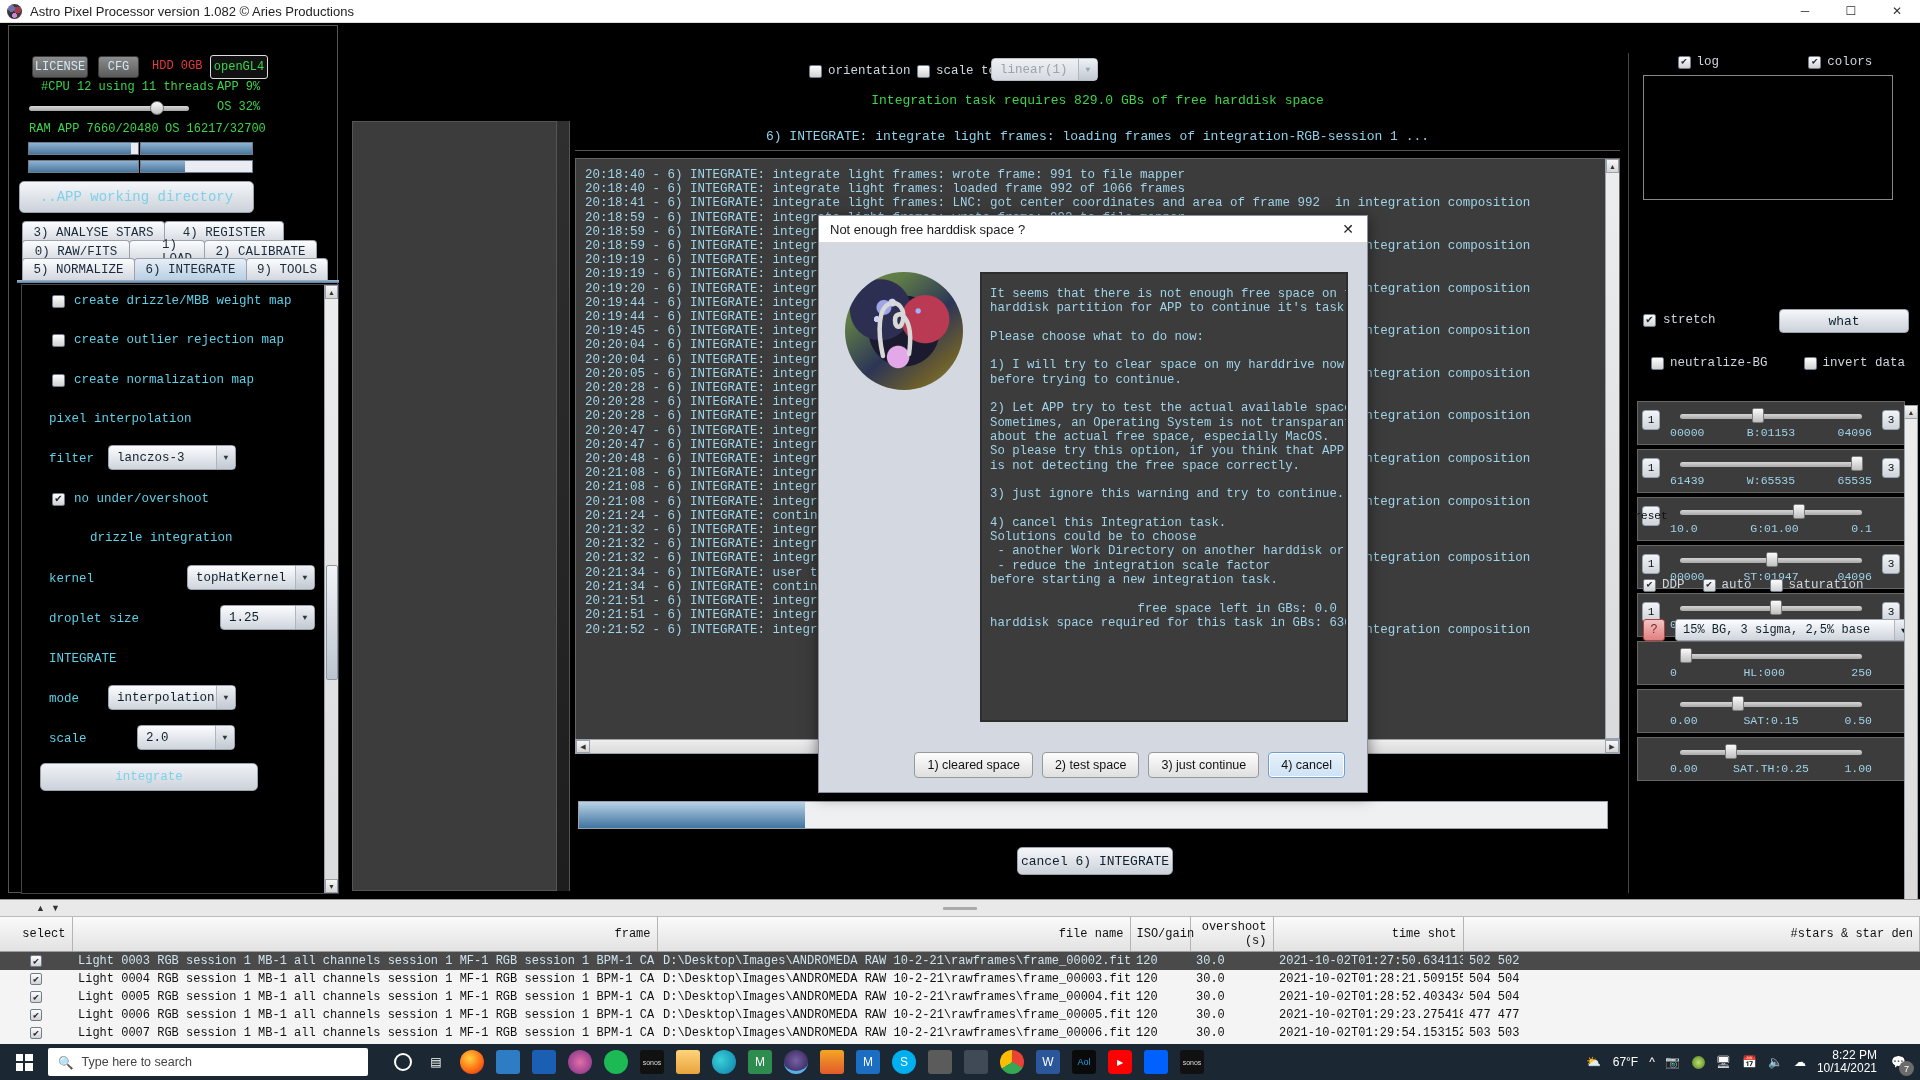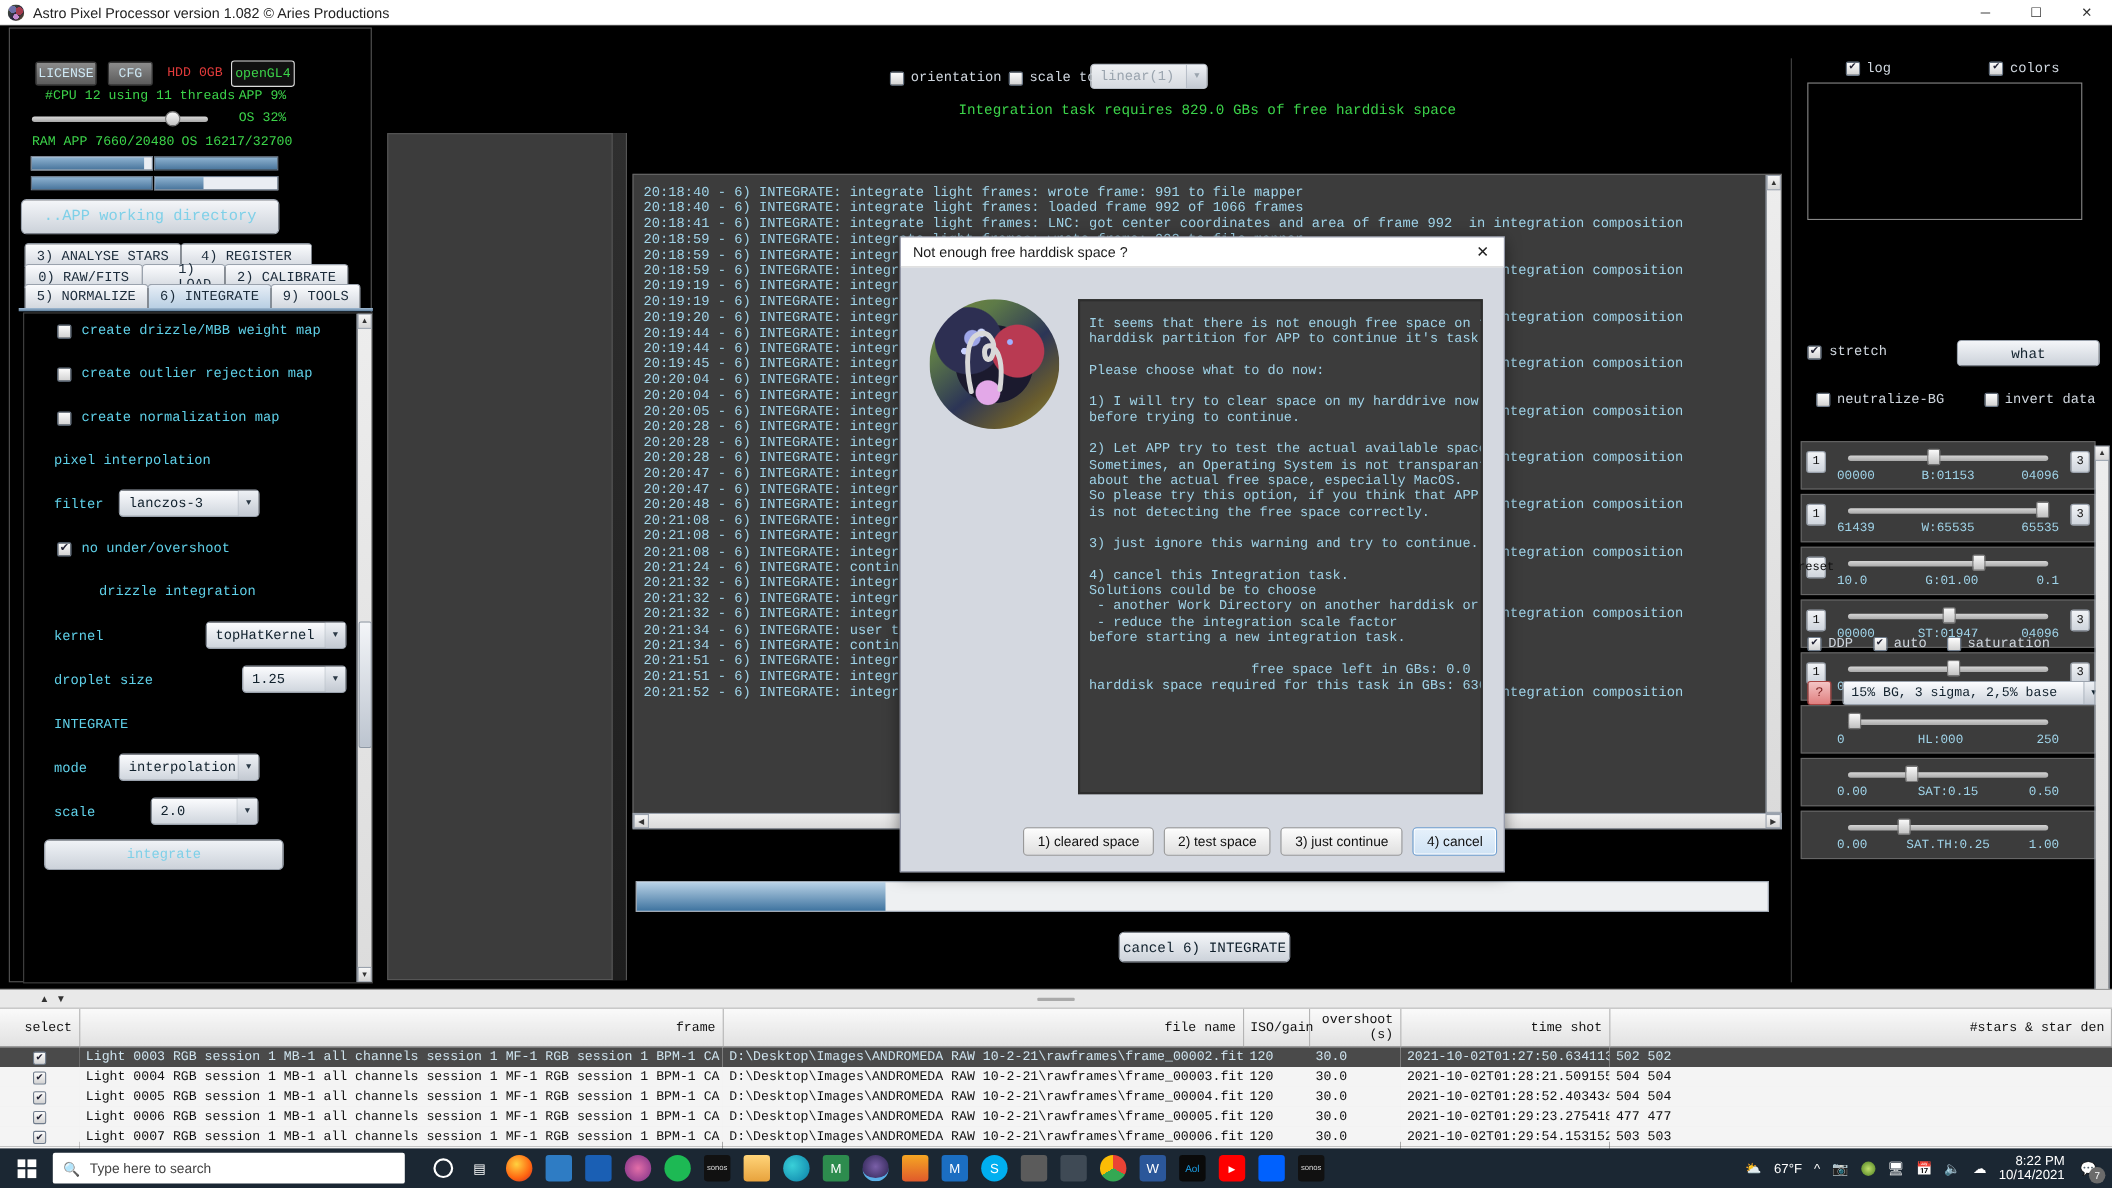"6) INTEGRATE: integrate light frames:" div { html: none -> <div>6) INTEGRATE: integrate light frames: loading frames of integration-RGB-session 1 ...</div> }
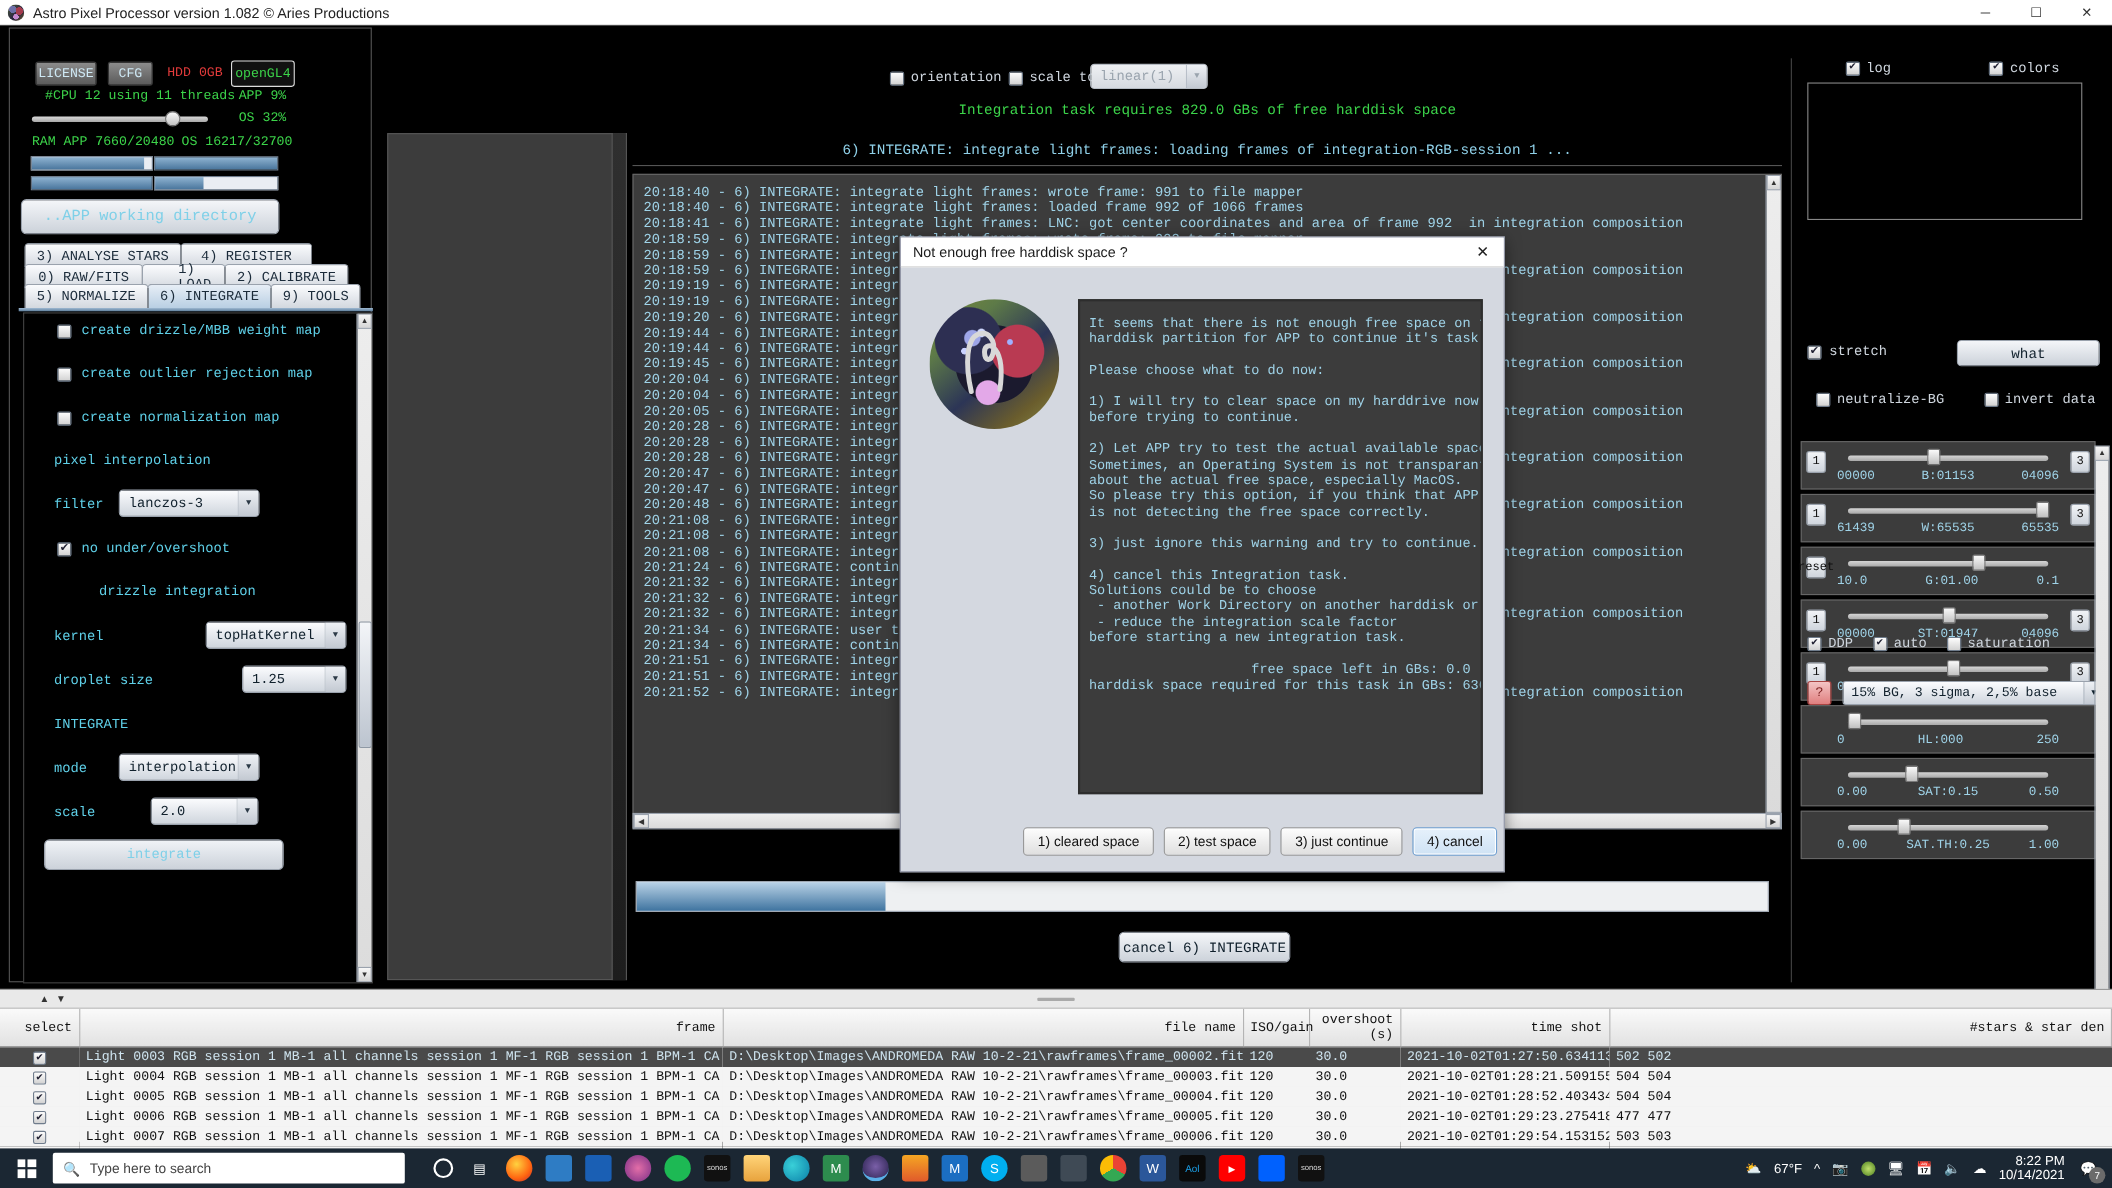"1) cleared space" #dlgBtns { left: 16px -> 0 }
